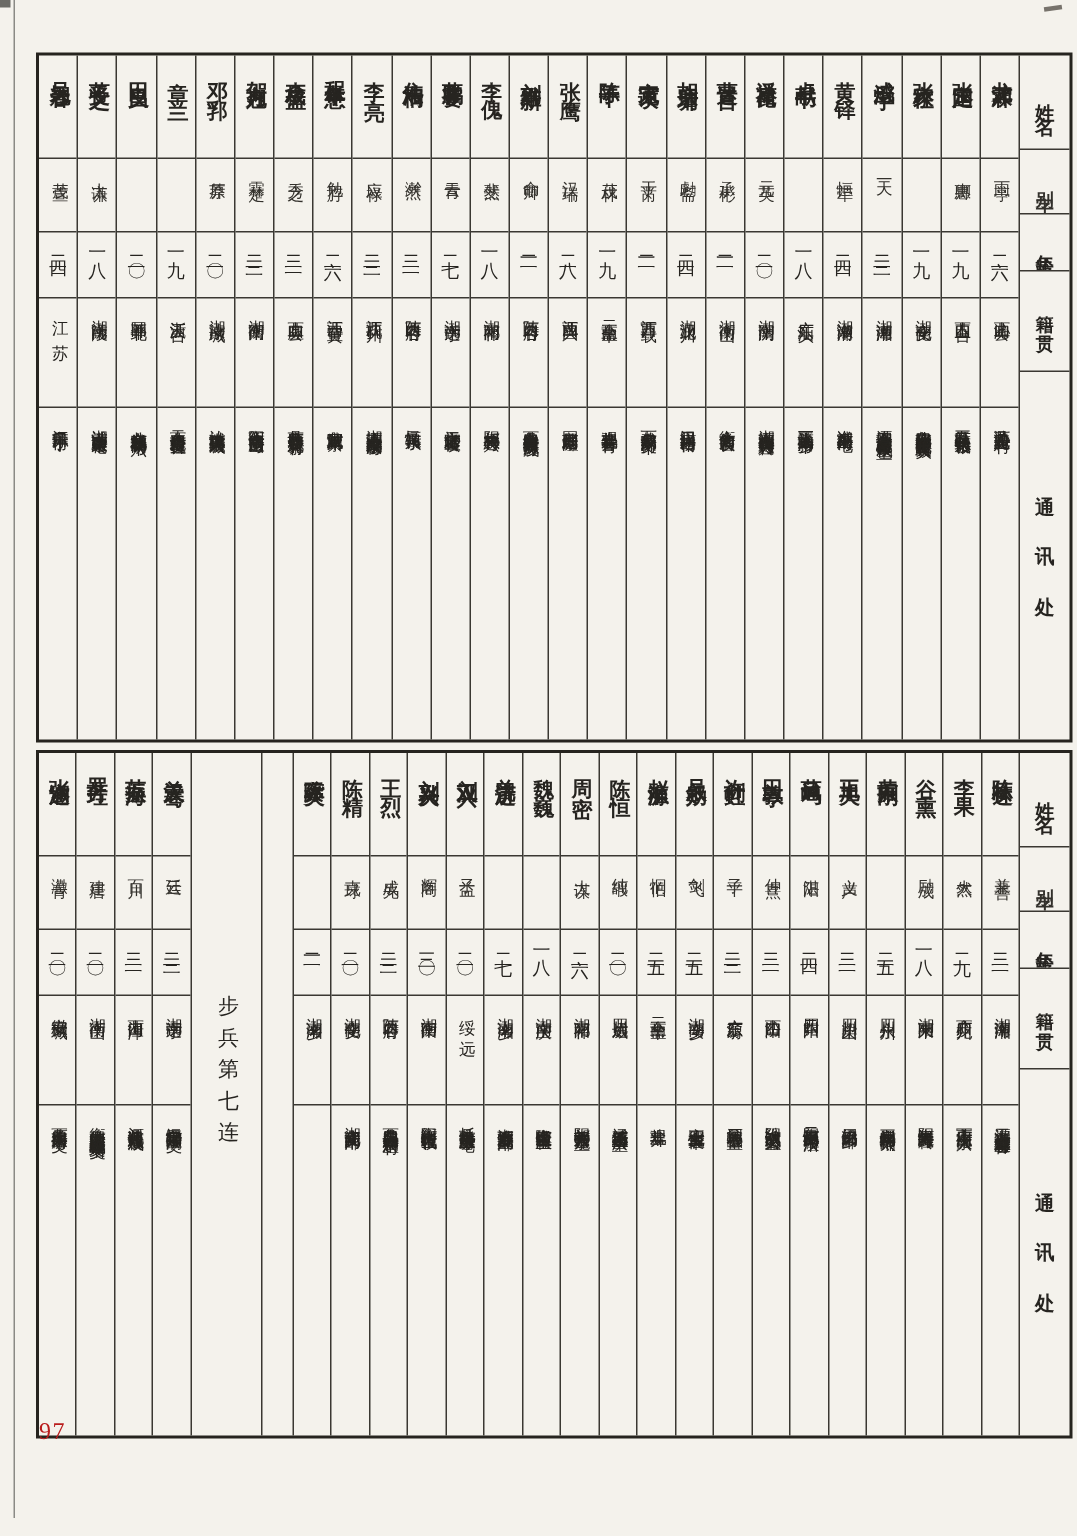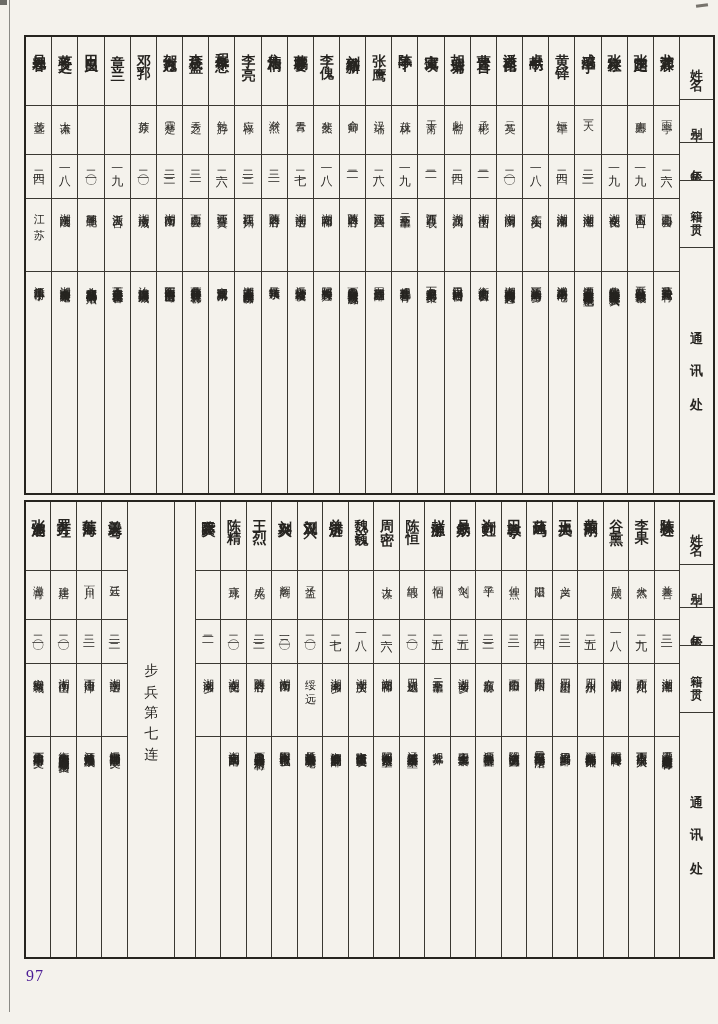"97" .page-number { color: #4c1d95 -> #b91c1c; margin-top: 21px -> none }
